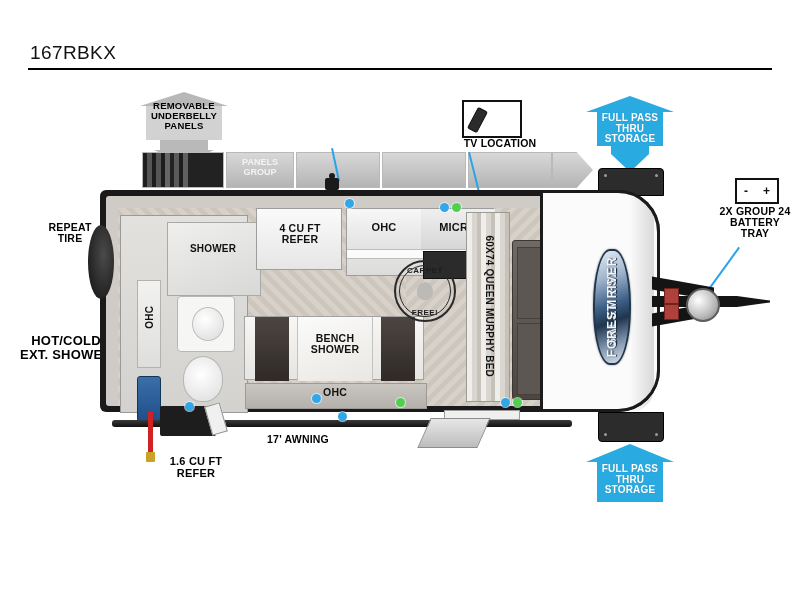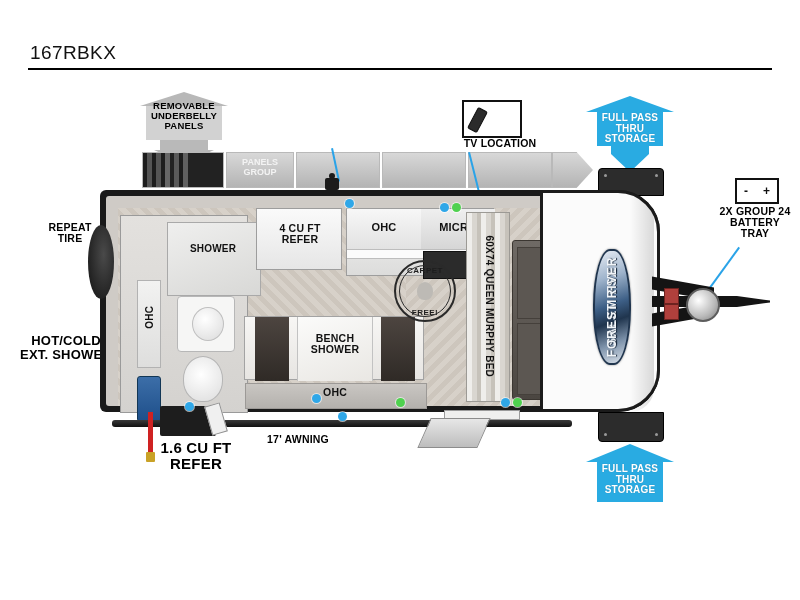"1.6 CU FT" div.callout { font-size: 15px -> 11px; top: 440px -> 456px }
